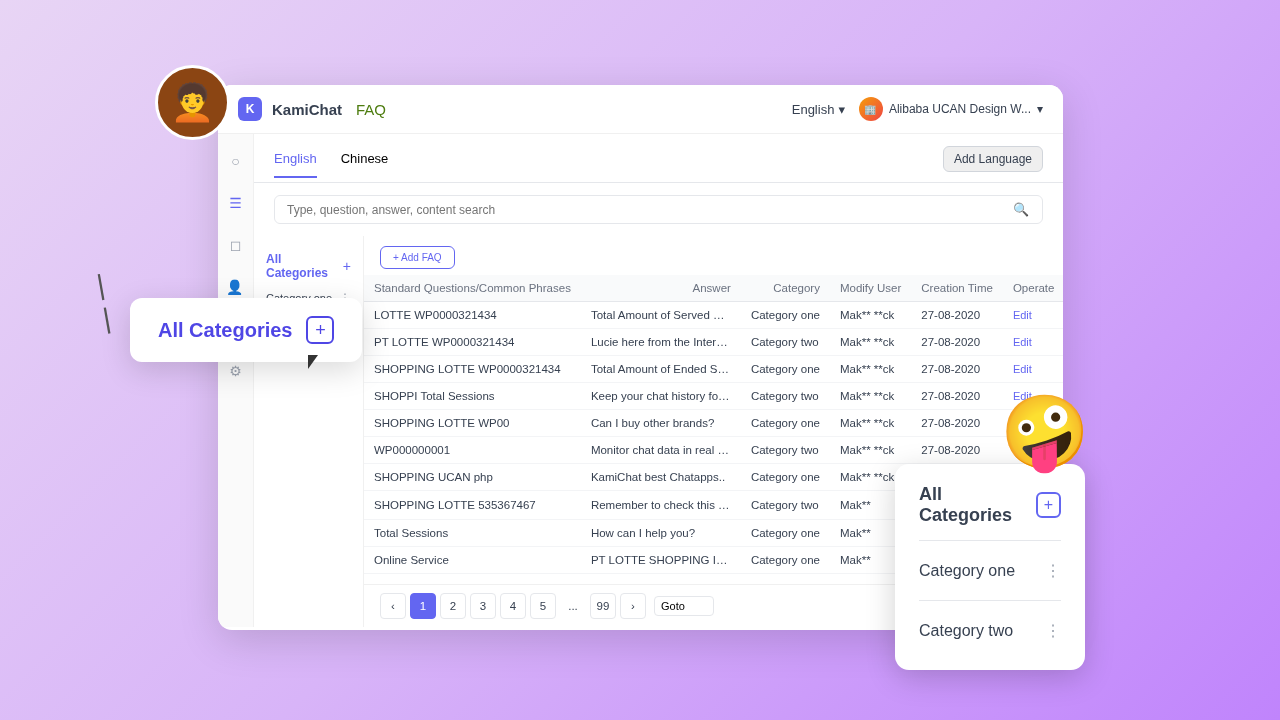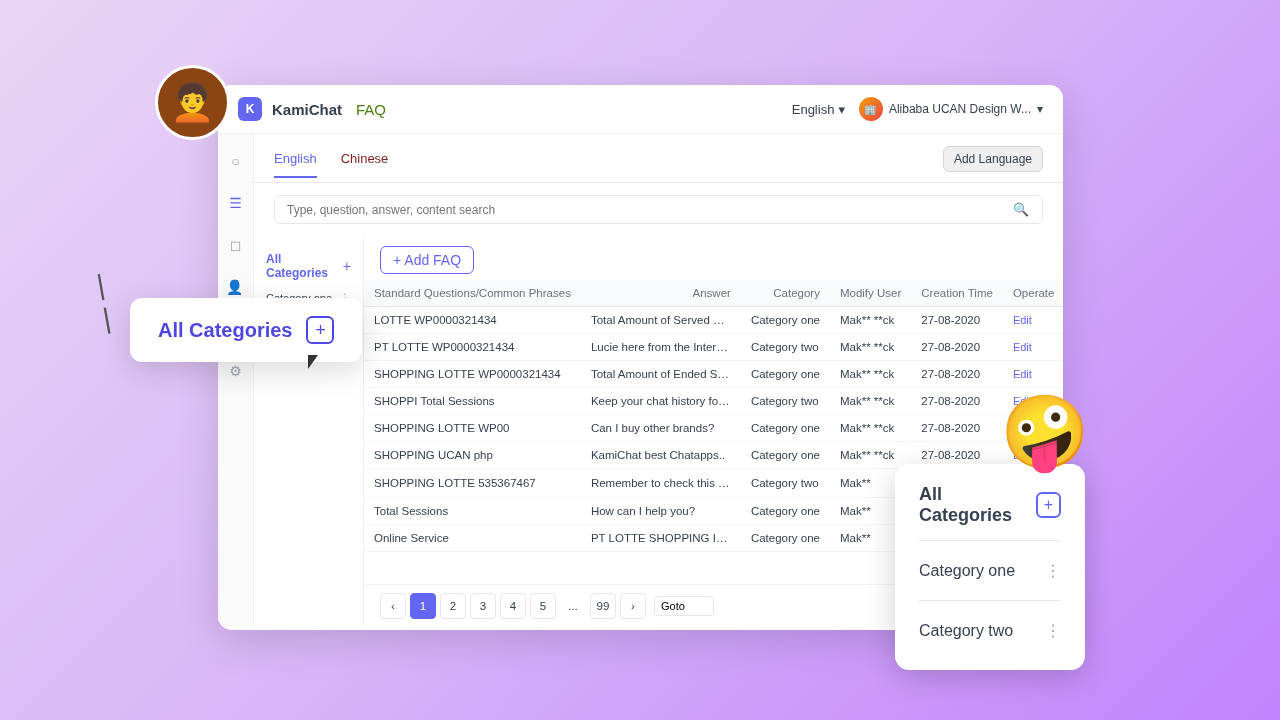"Chinese" .tab { color: #7f1d1d -> #000000 }
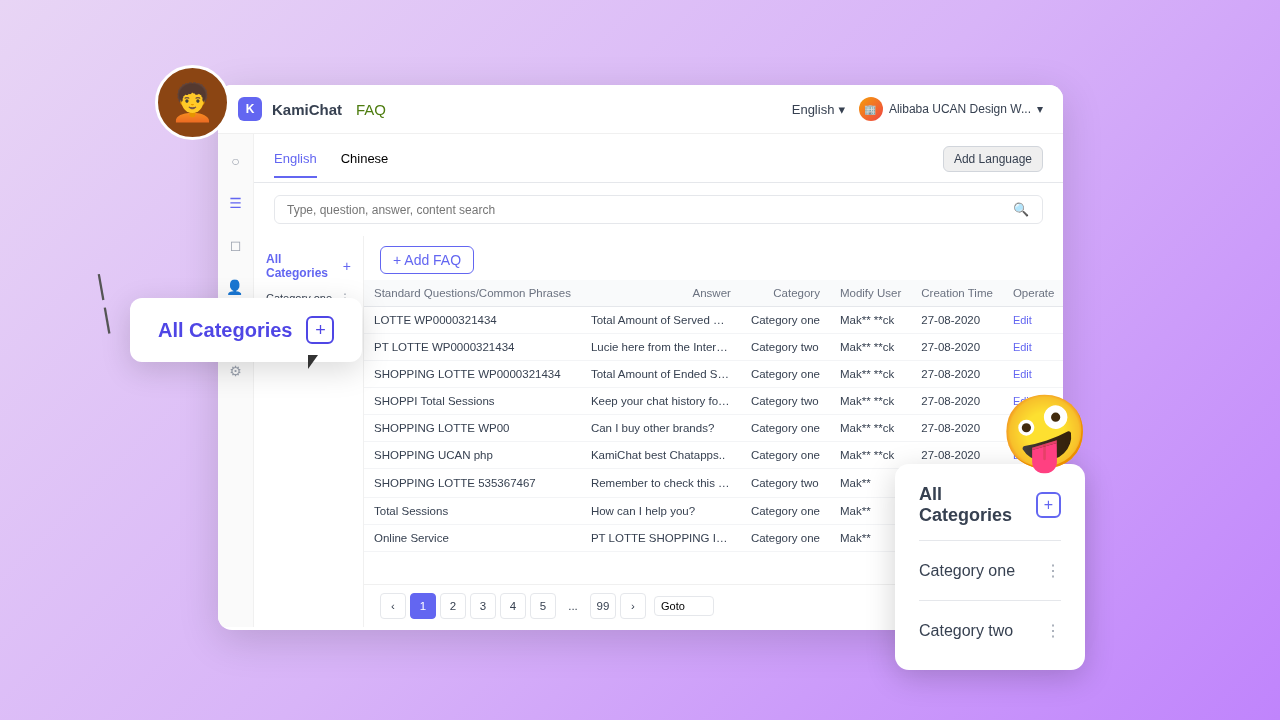"+ Add FAQ" .add-faq-btn { font-size: 14px -> 10px }
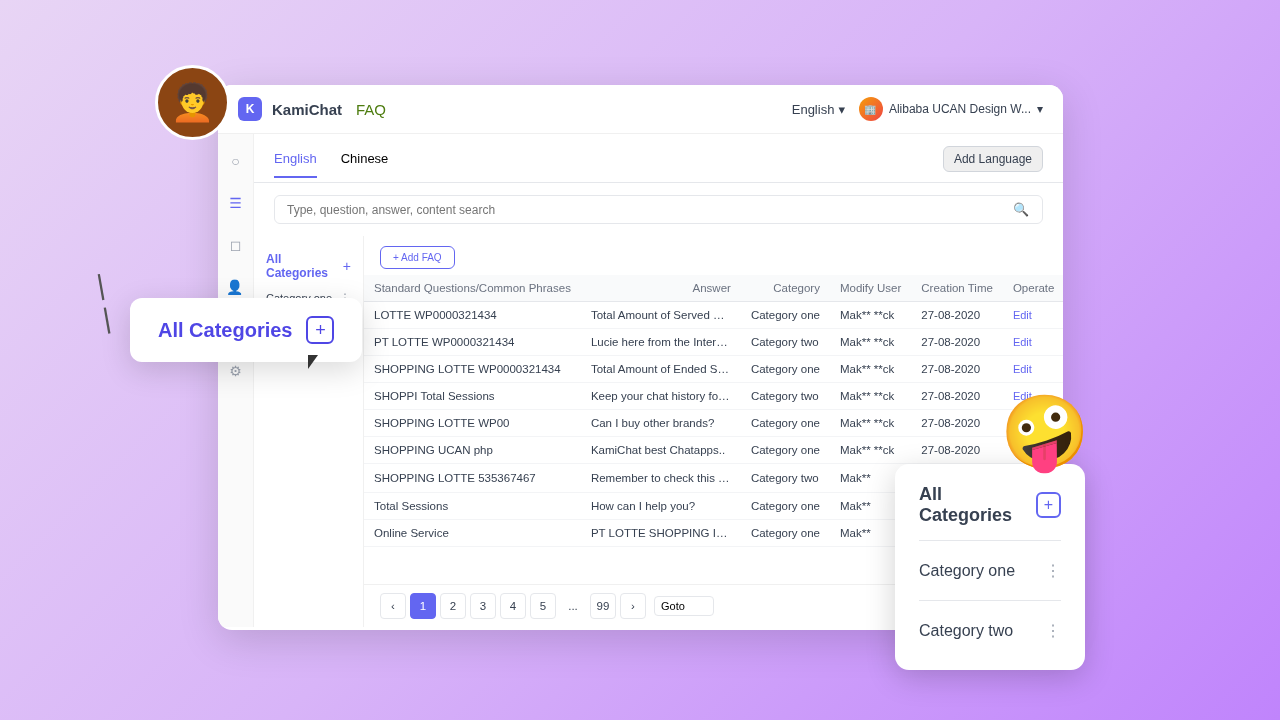"WP000000001" tr { html: none -> <tr> <td>WP000000001</td> <td>Monitor chat data in real time</td> <td>Category two</td> <td>Mak** **ck</td> <td>27-08-2020</td> <td><span>Edit</span></td> </tr> }
